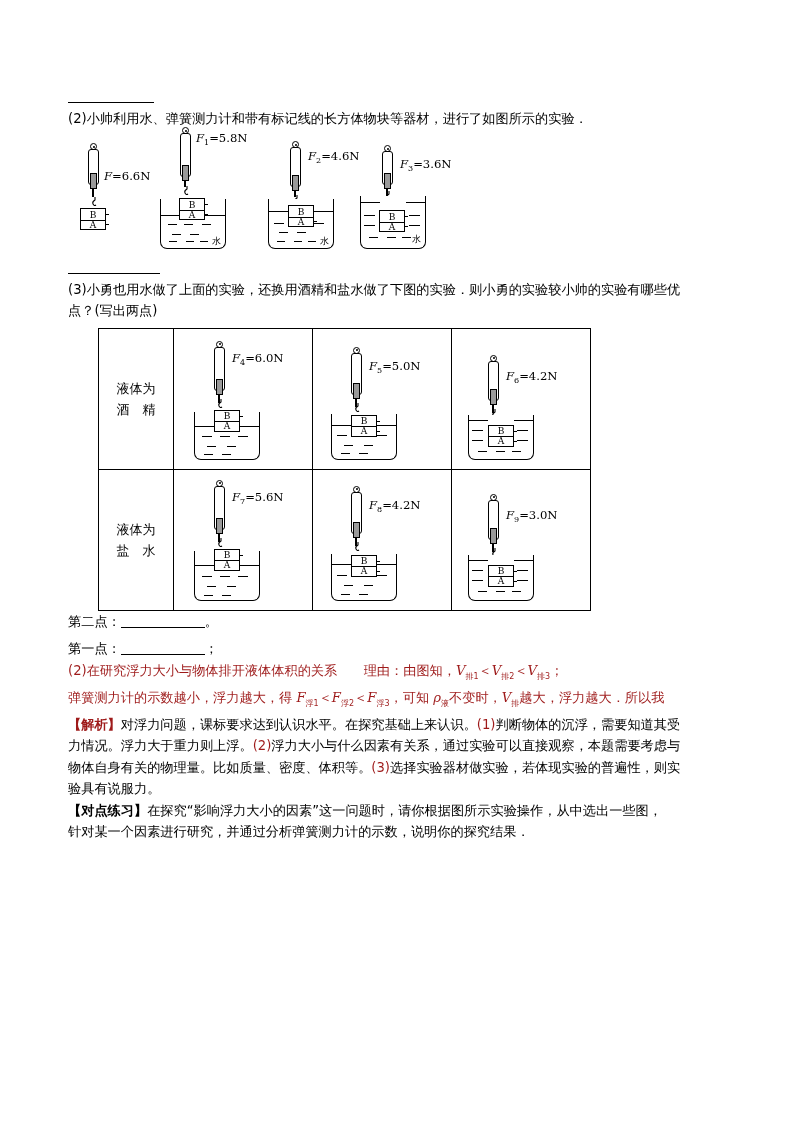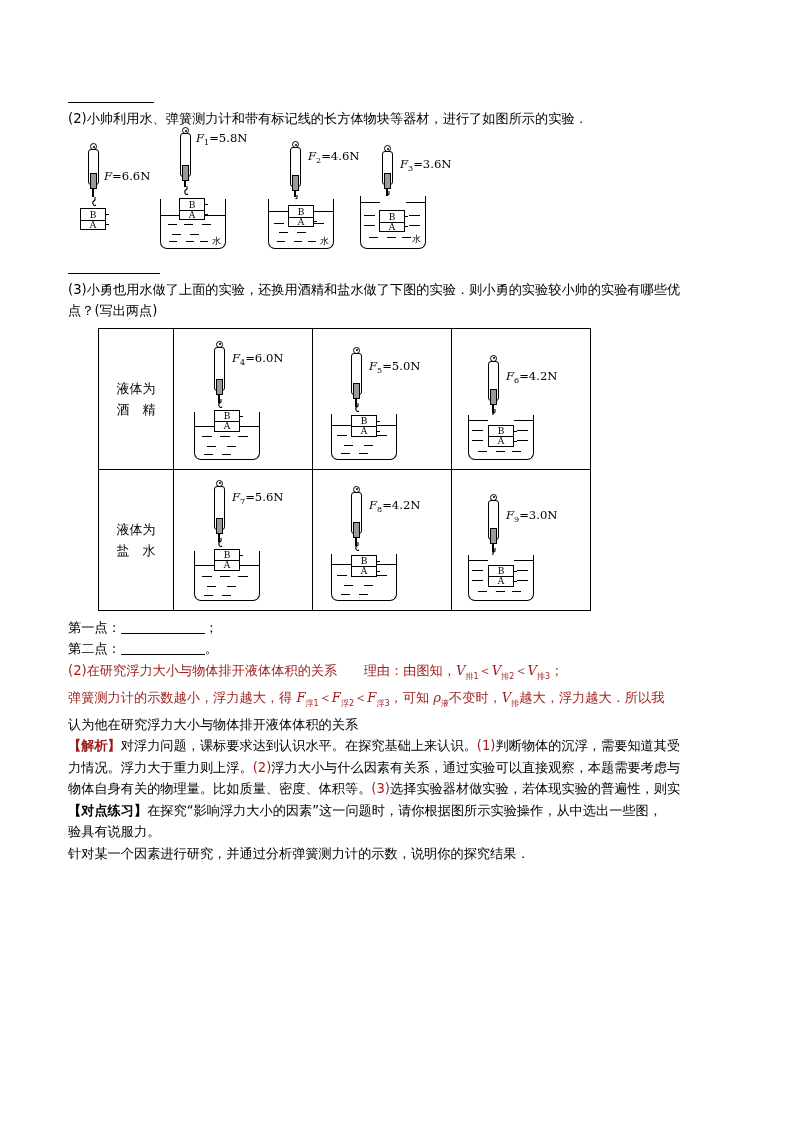"第一点： ；" div.line { order: before "第二点： 。" -> after "第二点： 。" }
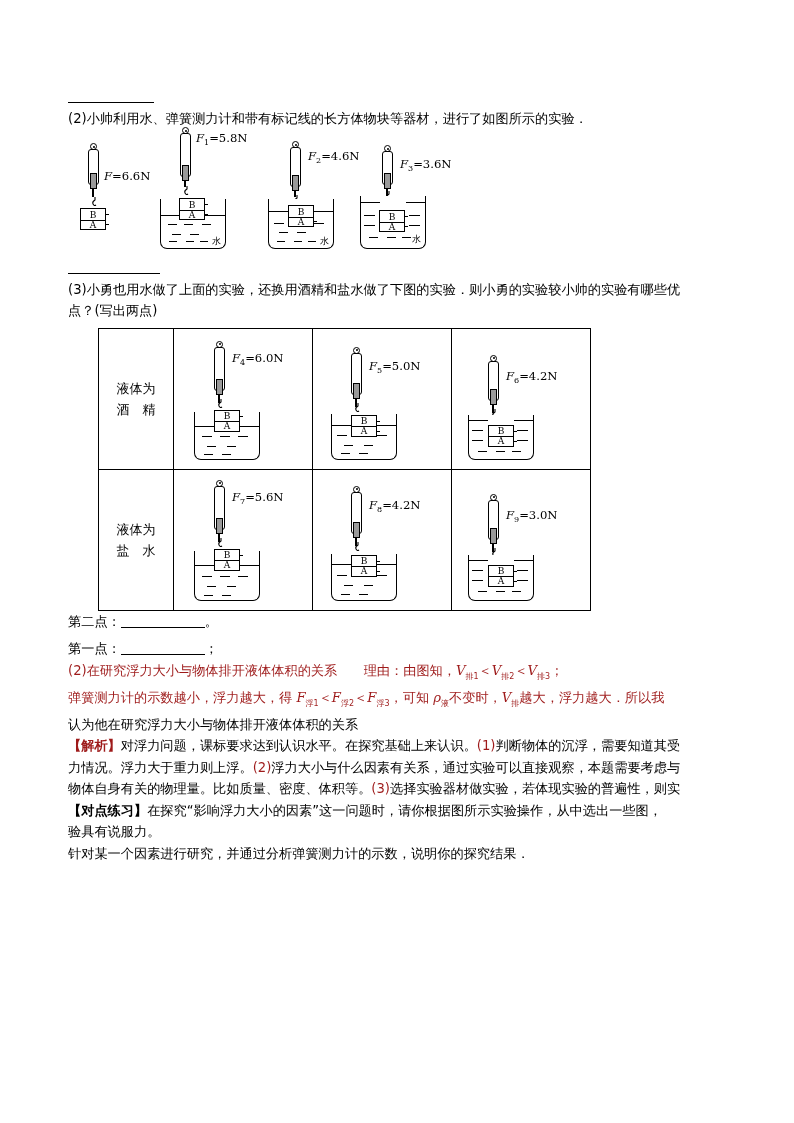"认为他在研究浮力大小与物体排开液体体积的关系" div.para { html: <div><span>认为他在研究浮力大小与物体排开液体体积的关系</span></div> -> none }
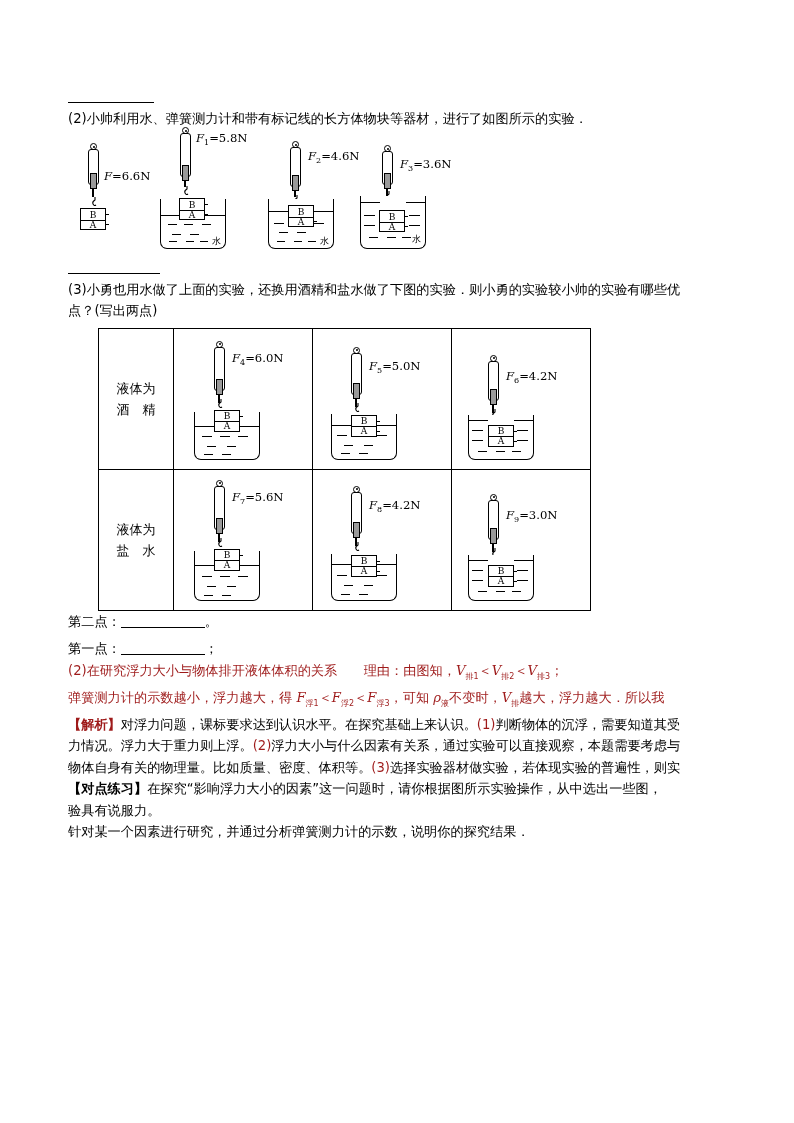"【对点练习】在探究“影响浮力大小的因素”这一问题时，请你根据图所示实验操作，从中" div.para { order: before "验具有说服力。" -> after "验具有说服力。" }
